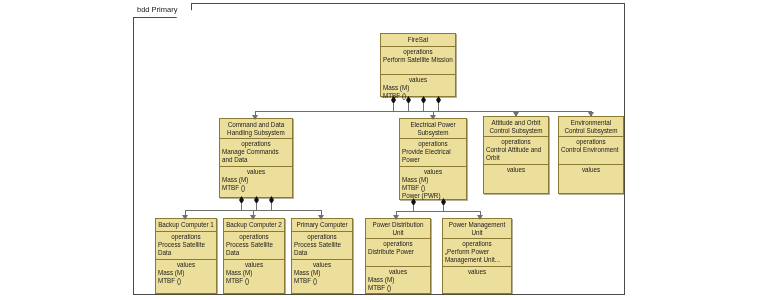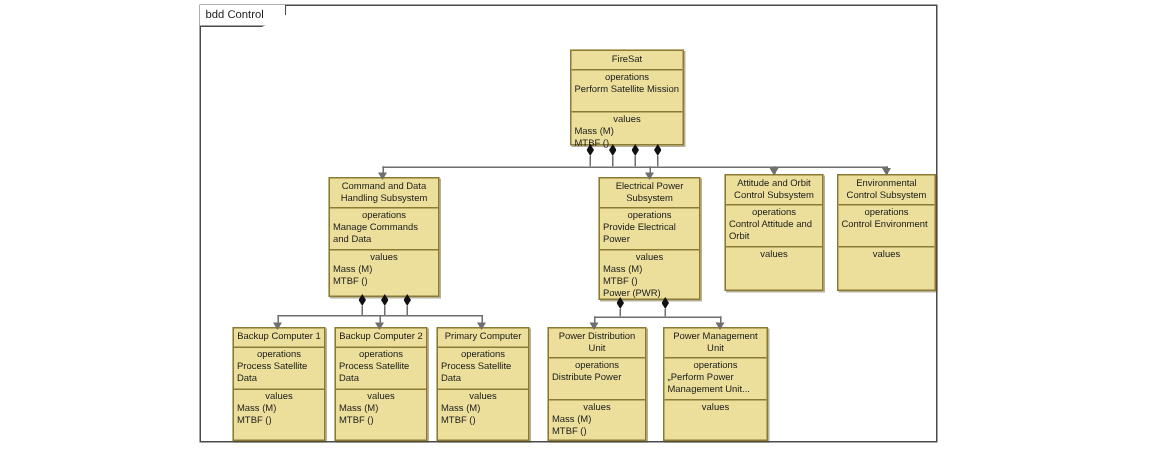"bdd Control" div { text: Control -> Primary }
